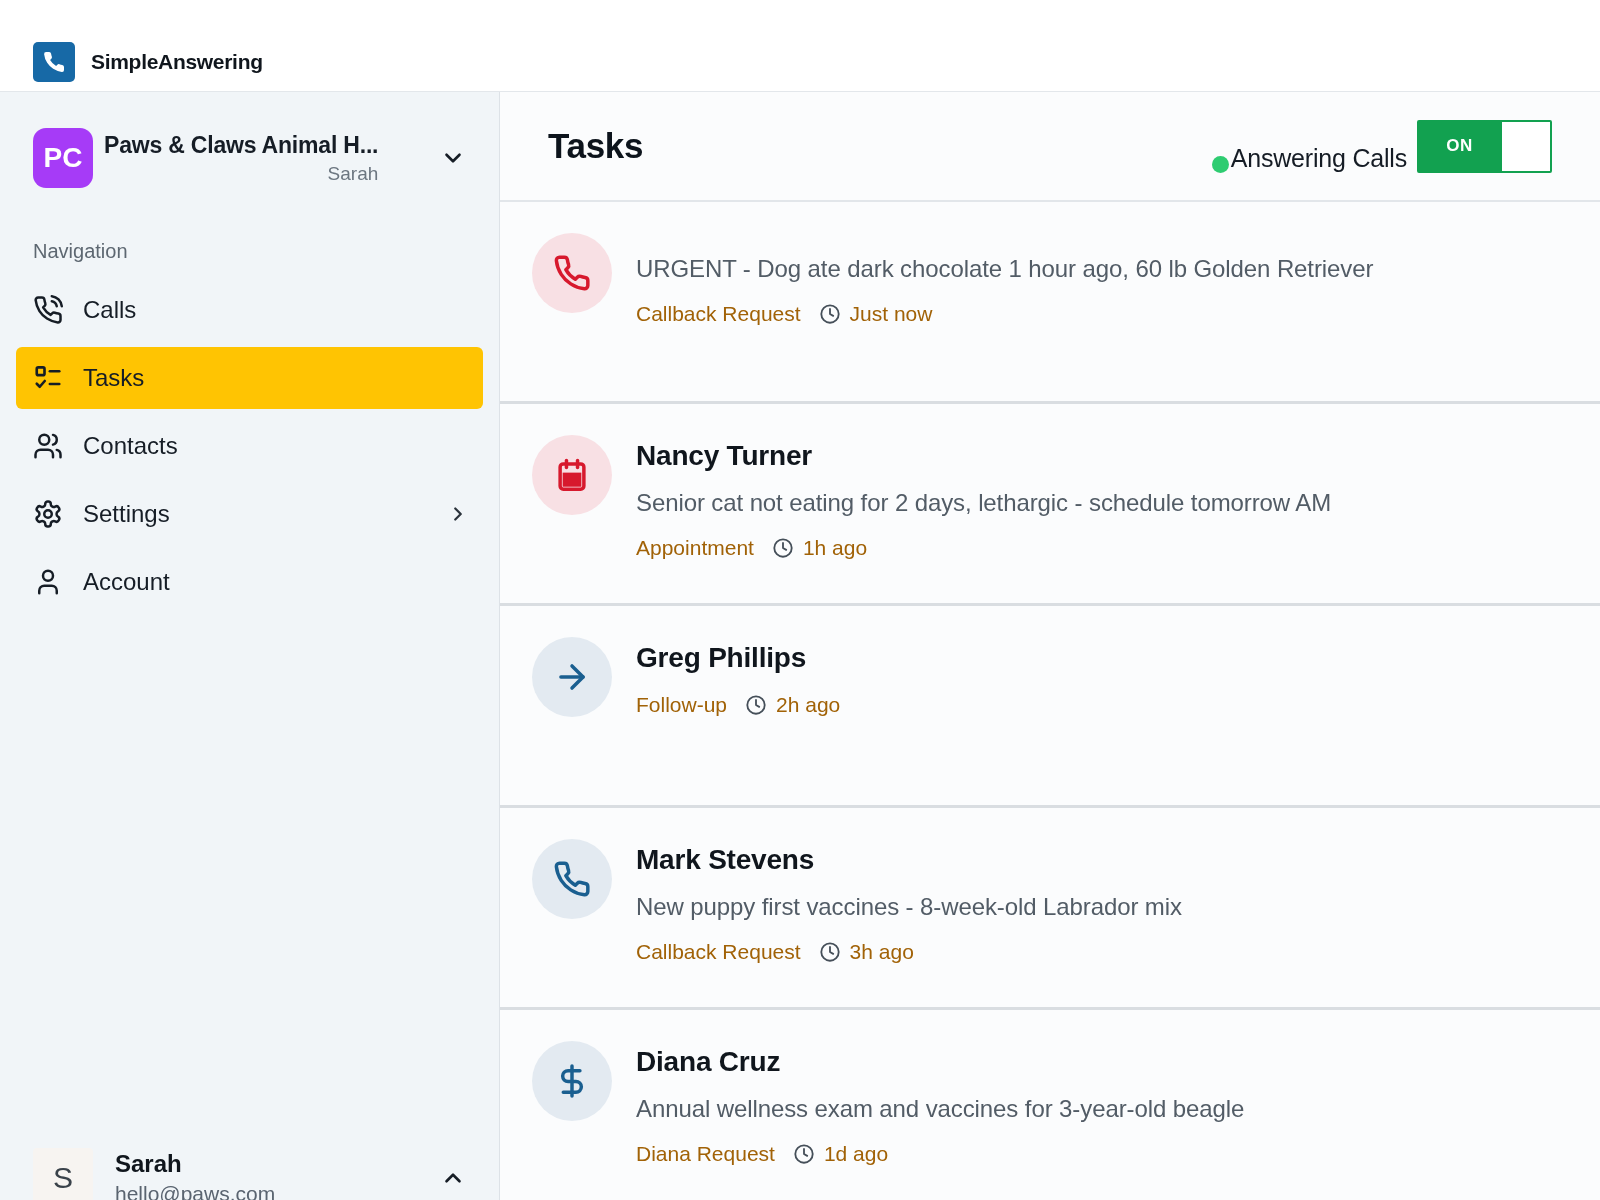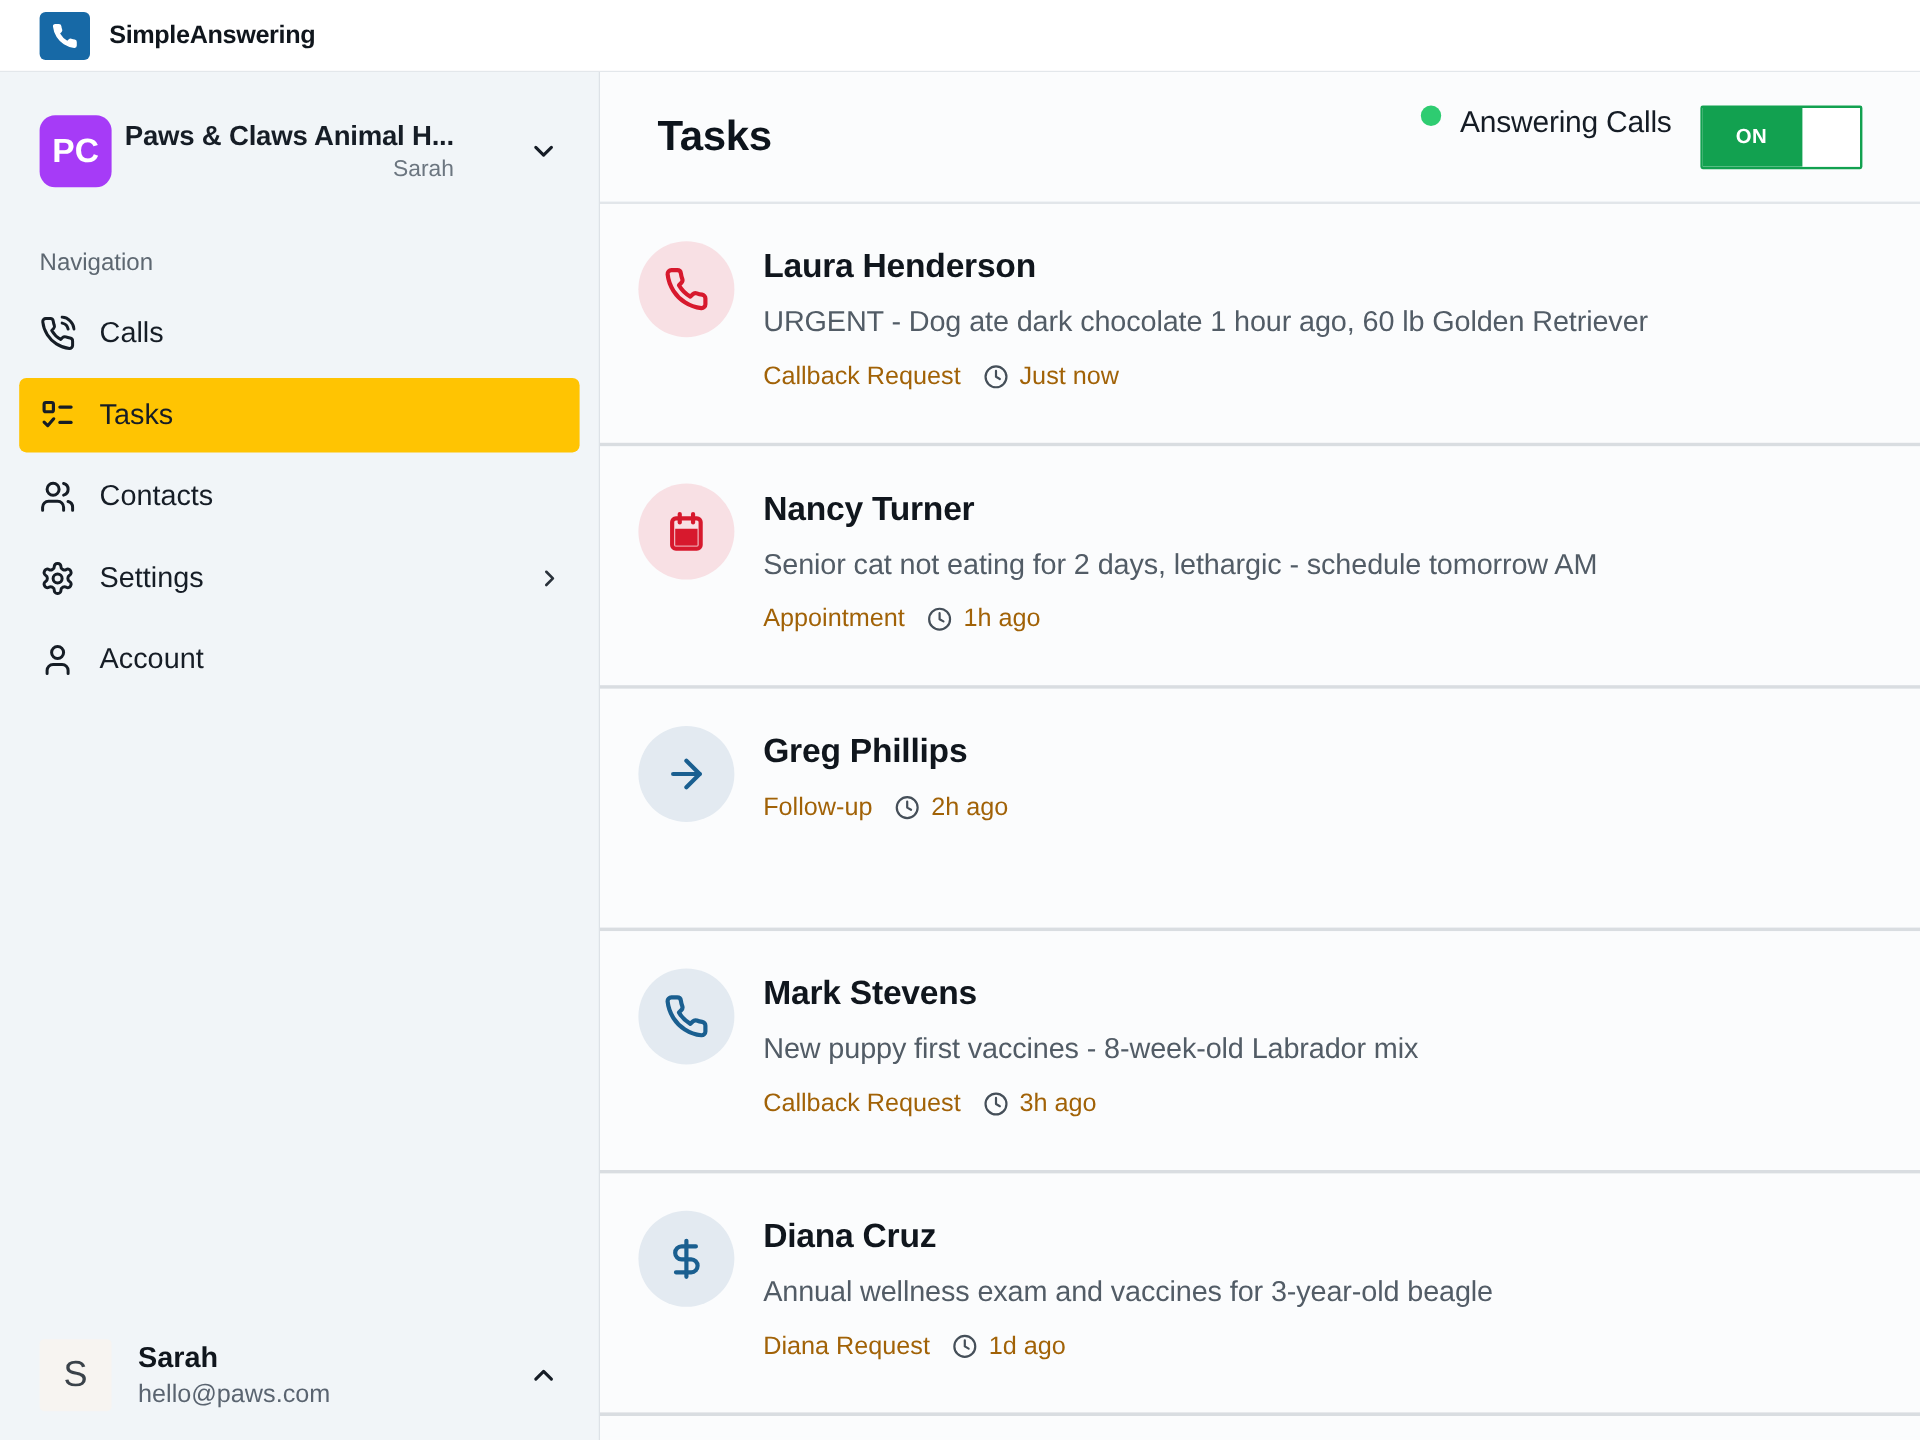"SimpleAnswering" .topbar { margin-top: none -> 32px }
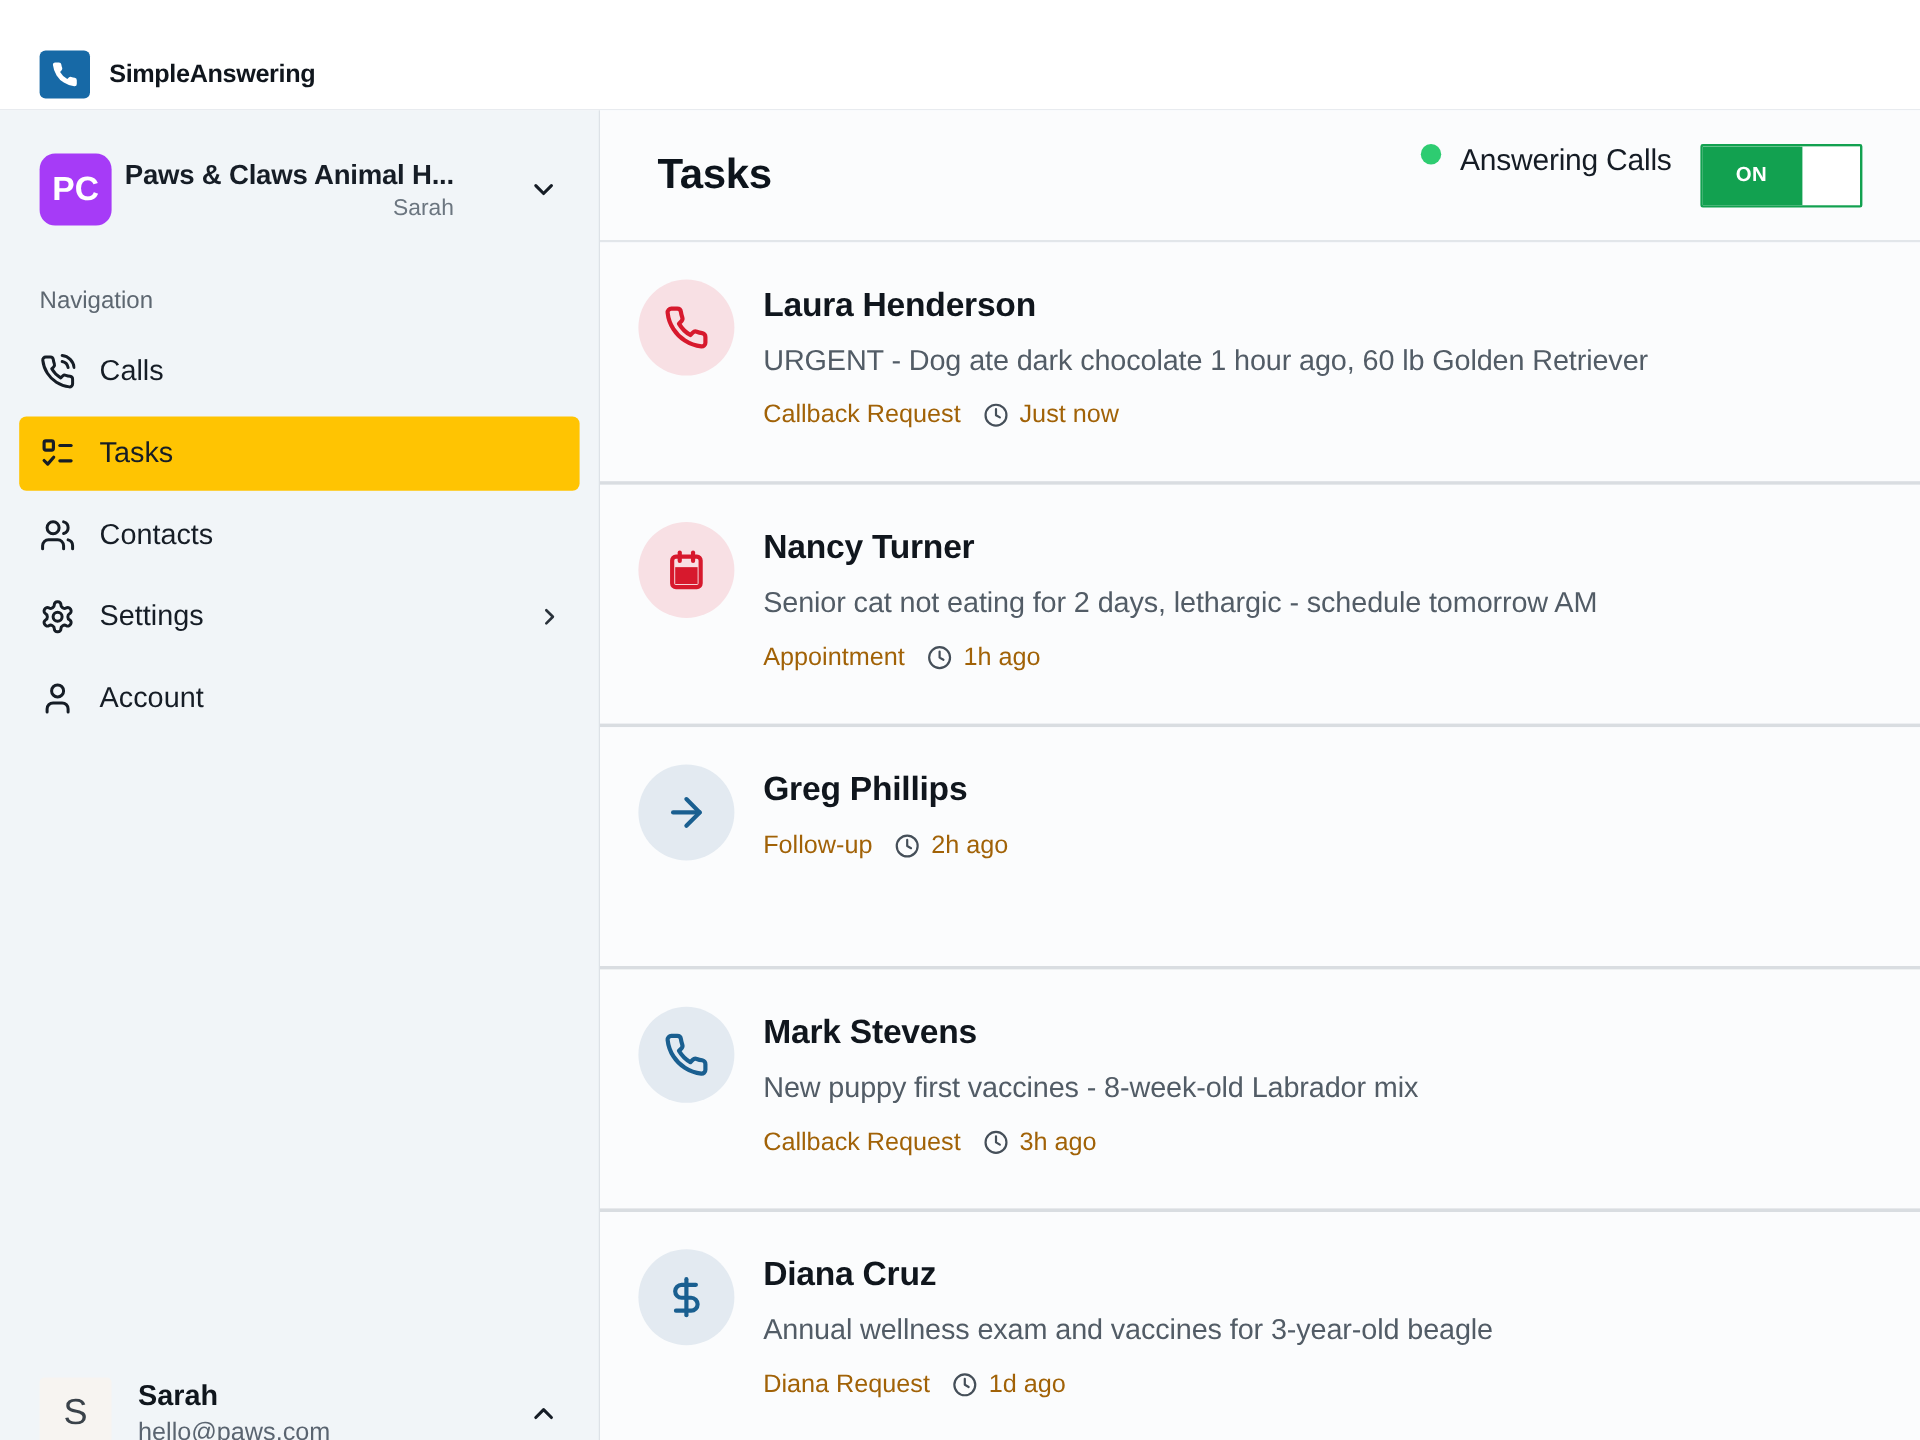"Answering Calls" .status-group { align-items: flex-start -> flex-end; gap: 16px -> 2px }
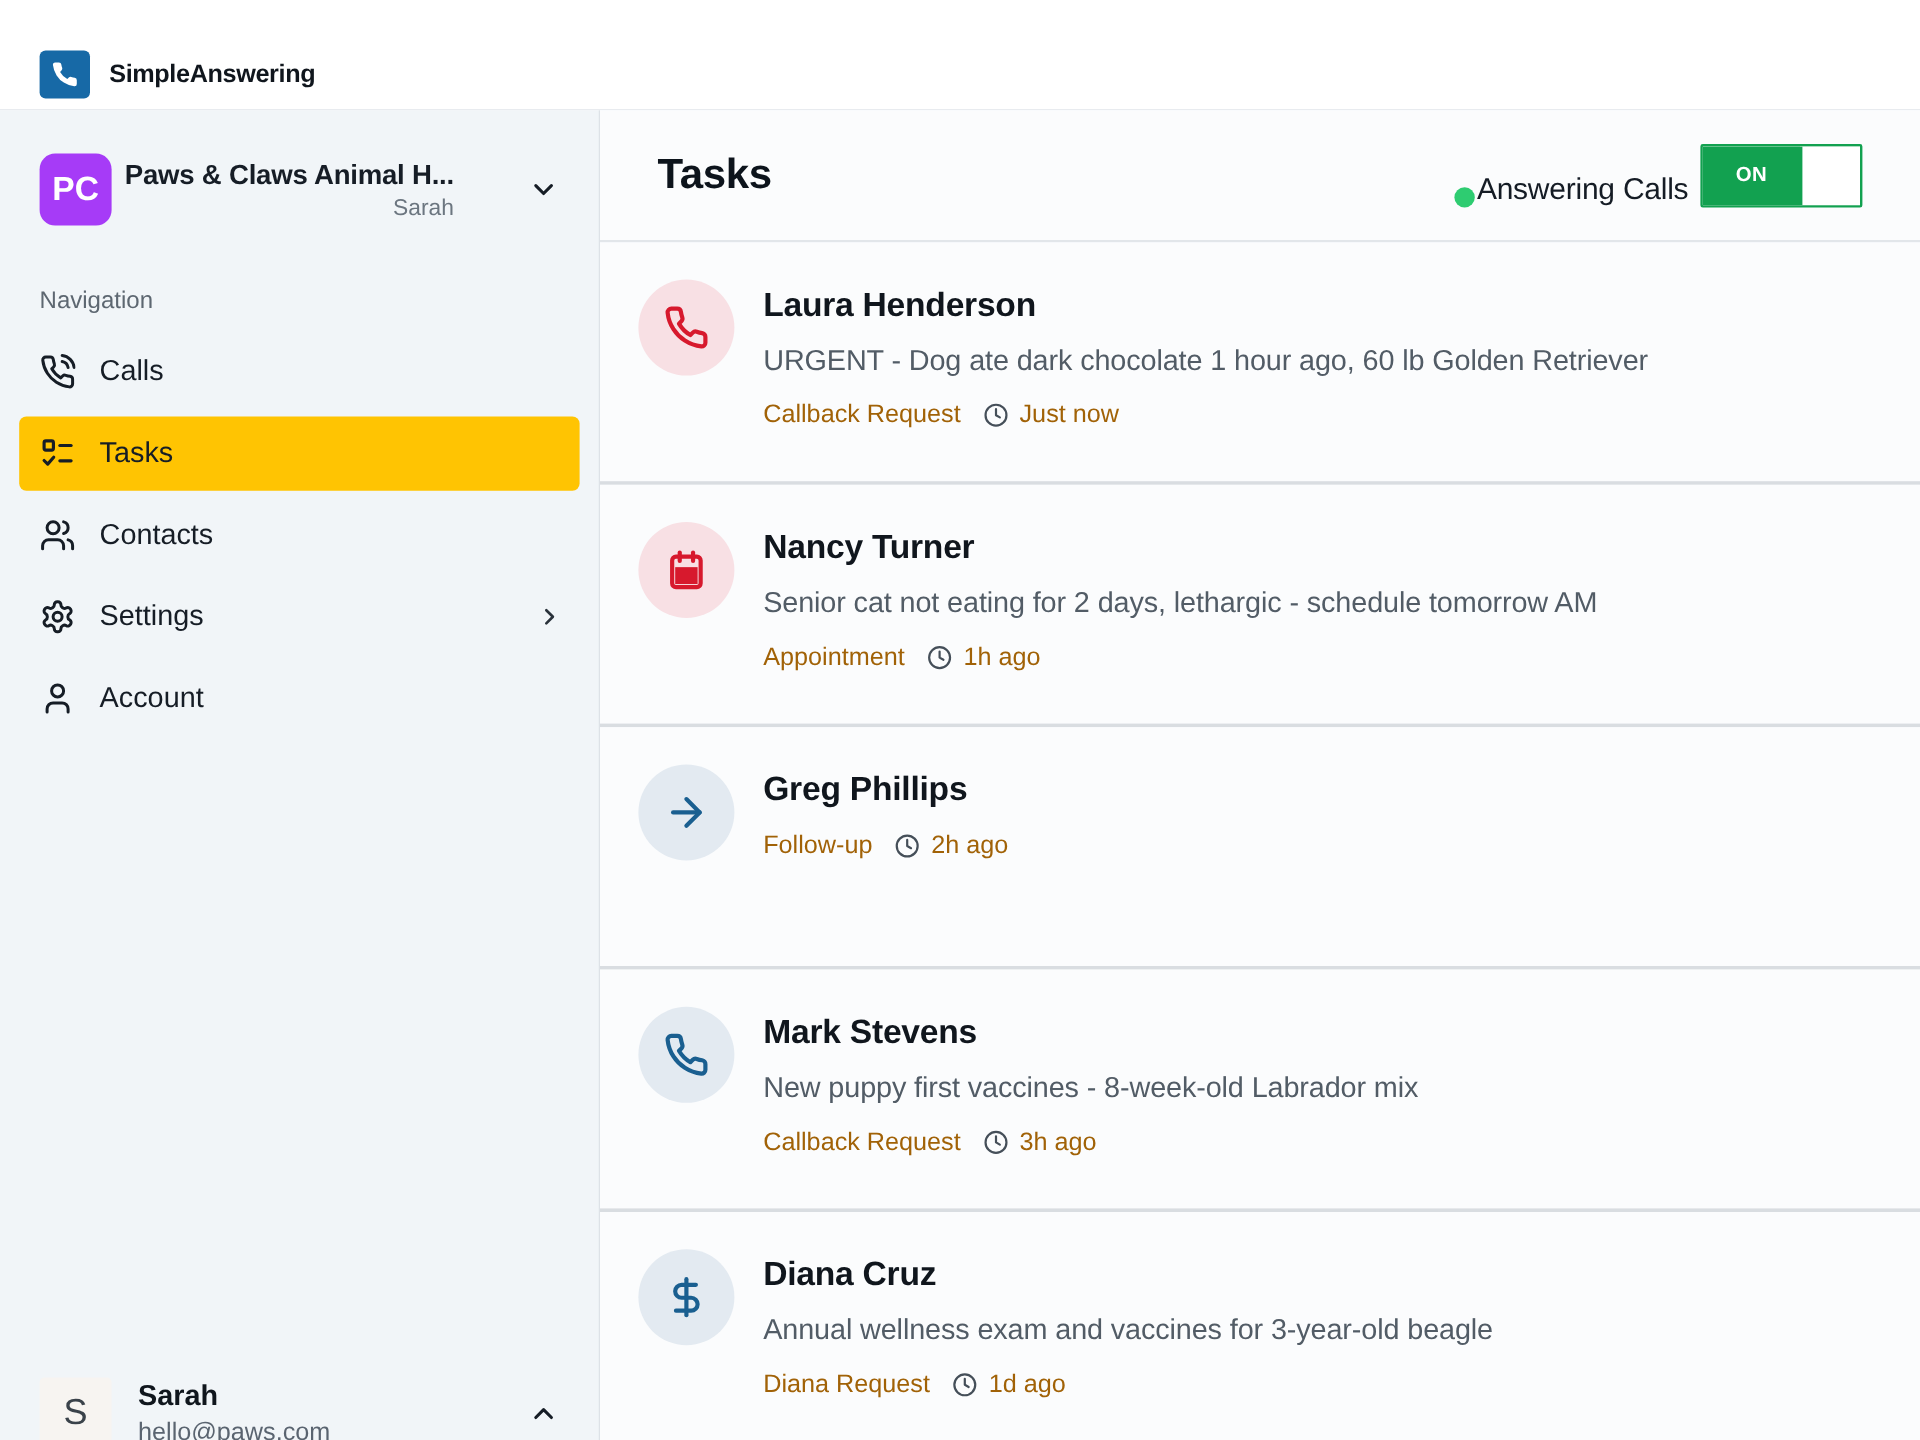"Laura Henderson" div.task-name { html: <div>Laura Henderson</div> -> none }
